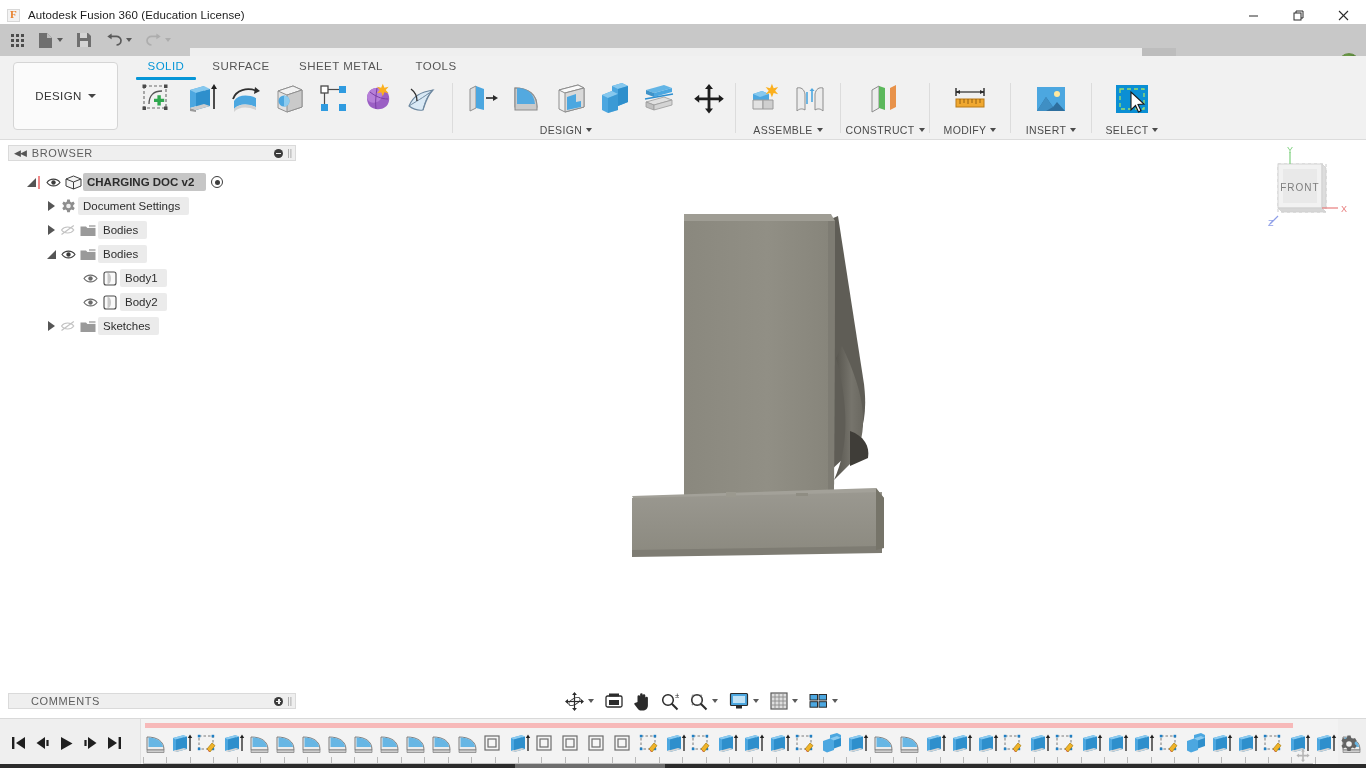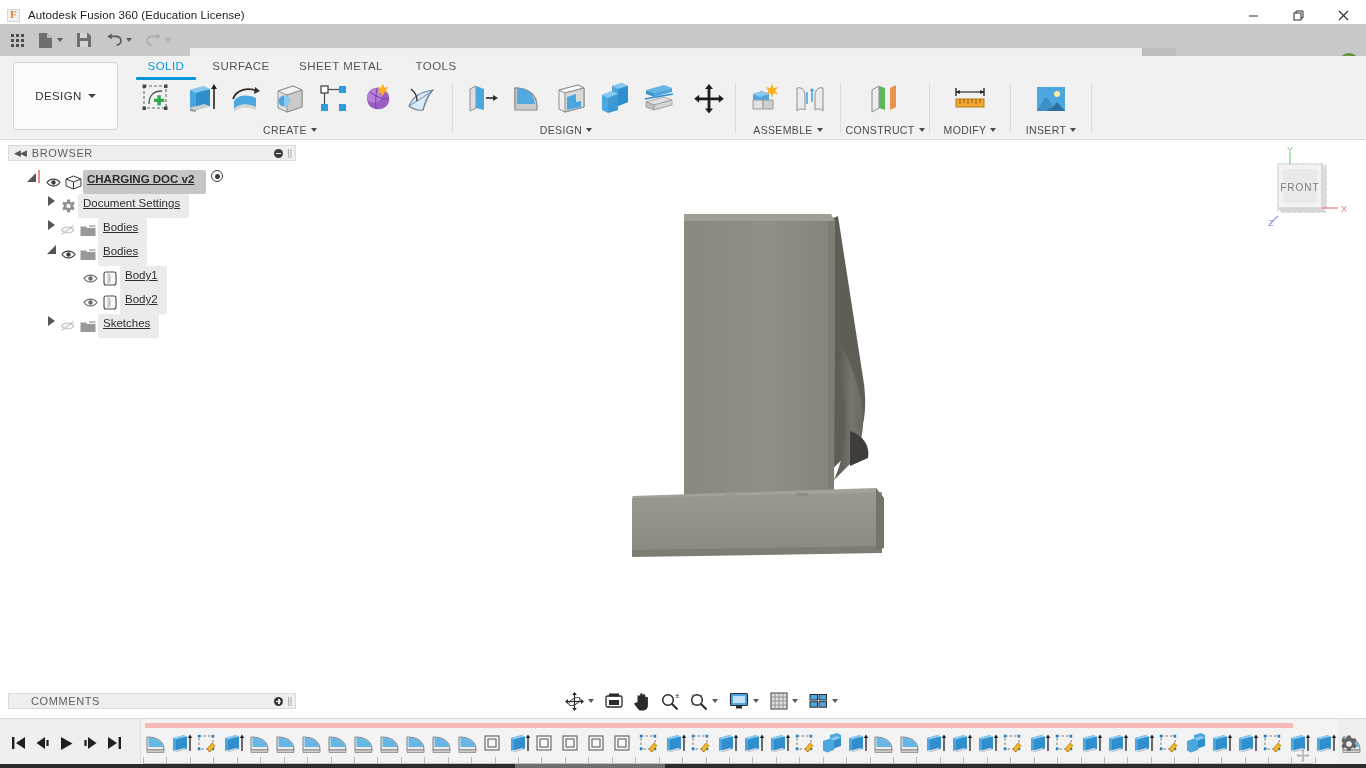"CREATE" div.panel-lbl { html: <div> <span>CREATE</span> <span></span> </div> -> none }
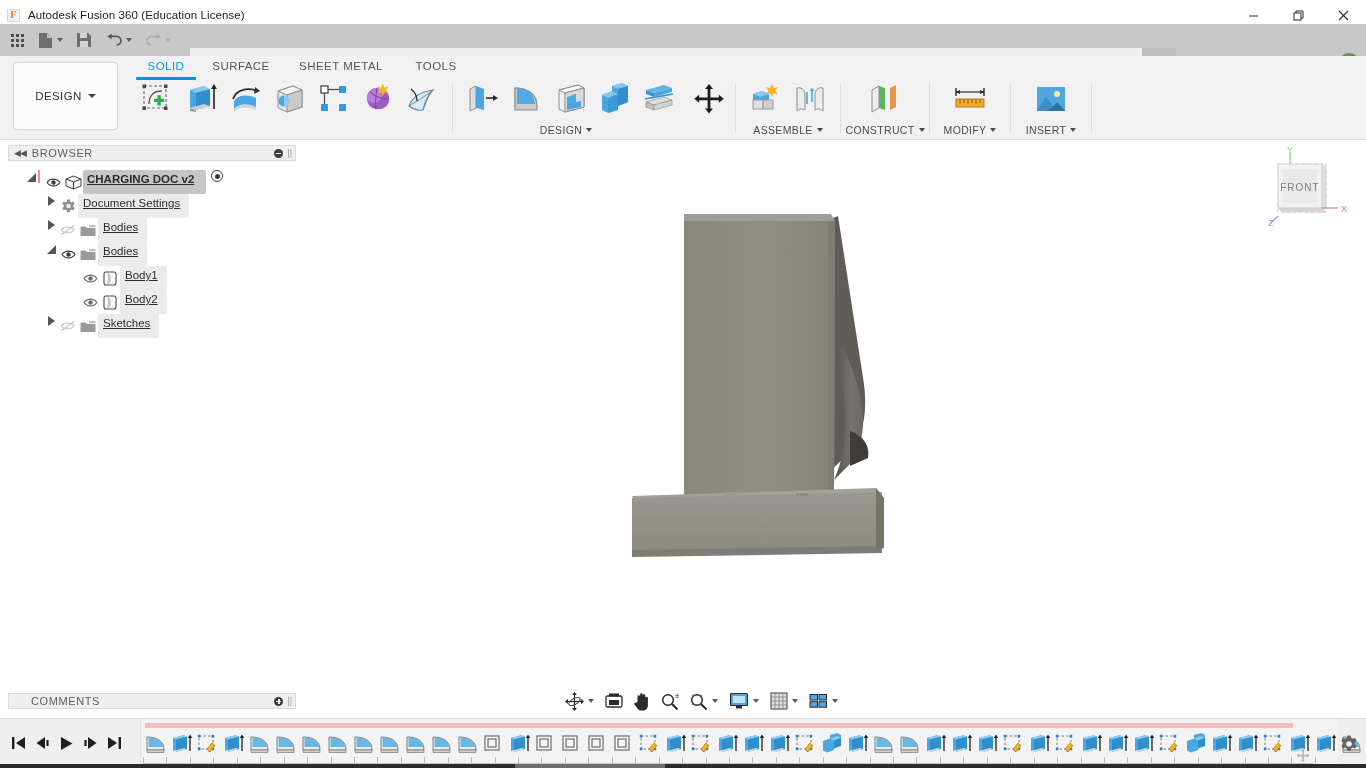"SELECT" div.panel { html: none -> <div> <div> <div> <svg> <rect></rect> <rect></rect> <path></path> </svg> </div> </div> <div> <span>SELECT</span> <span></span> </div> </div> }
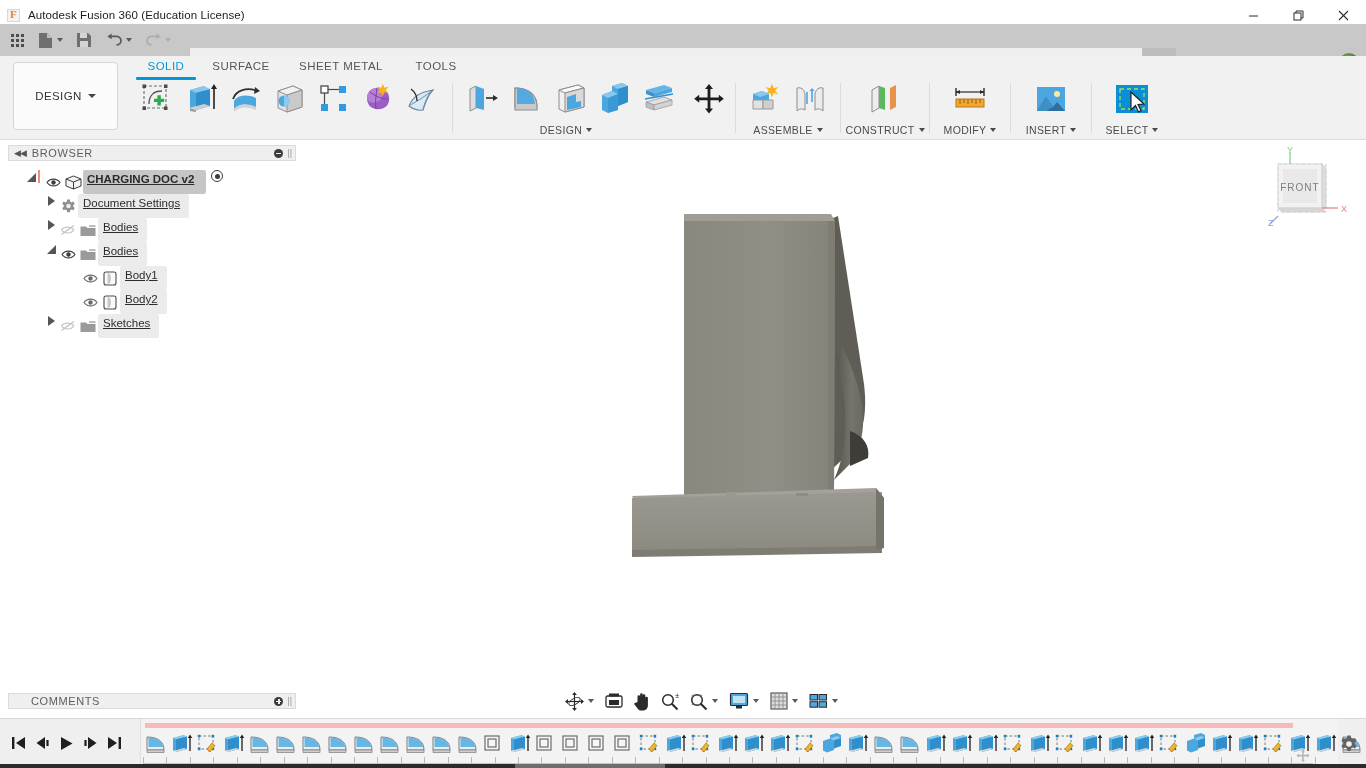"CHARGING DOC v2" .tnode { align-items: none -> center; text-decoration: underline -> none }
